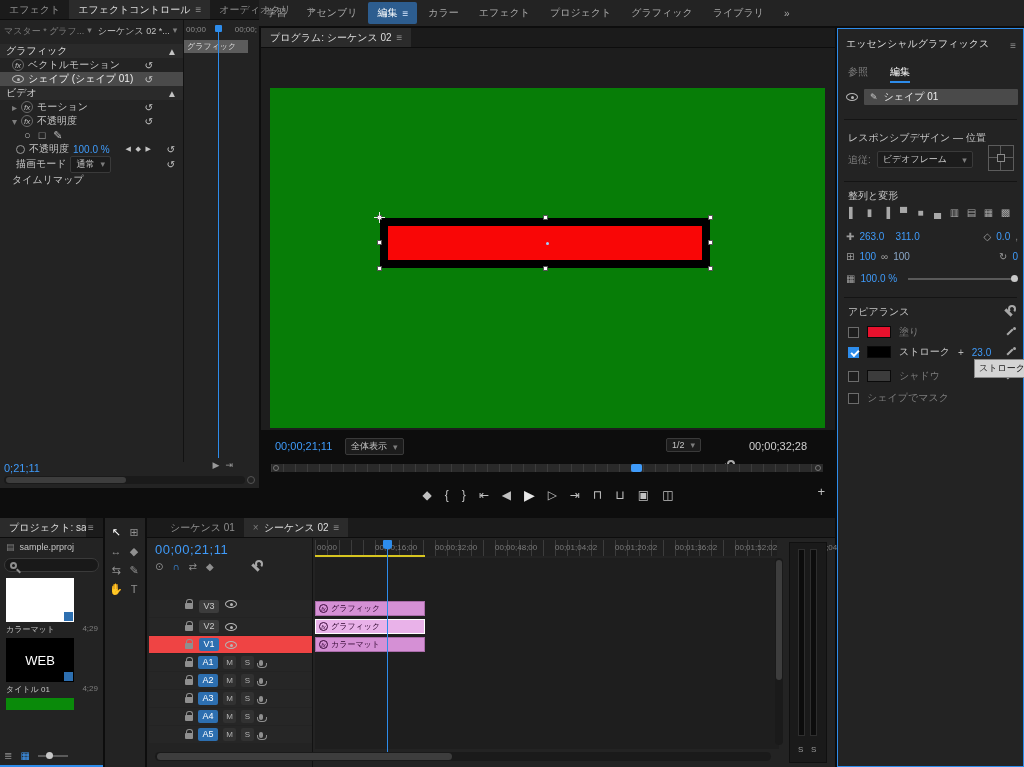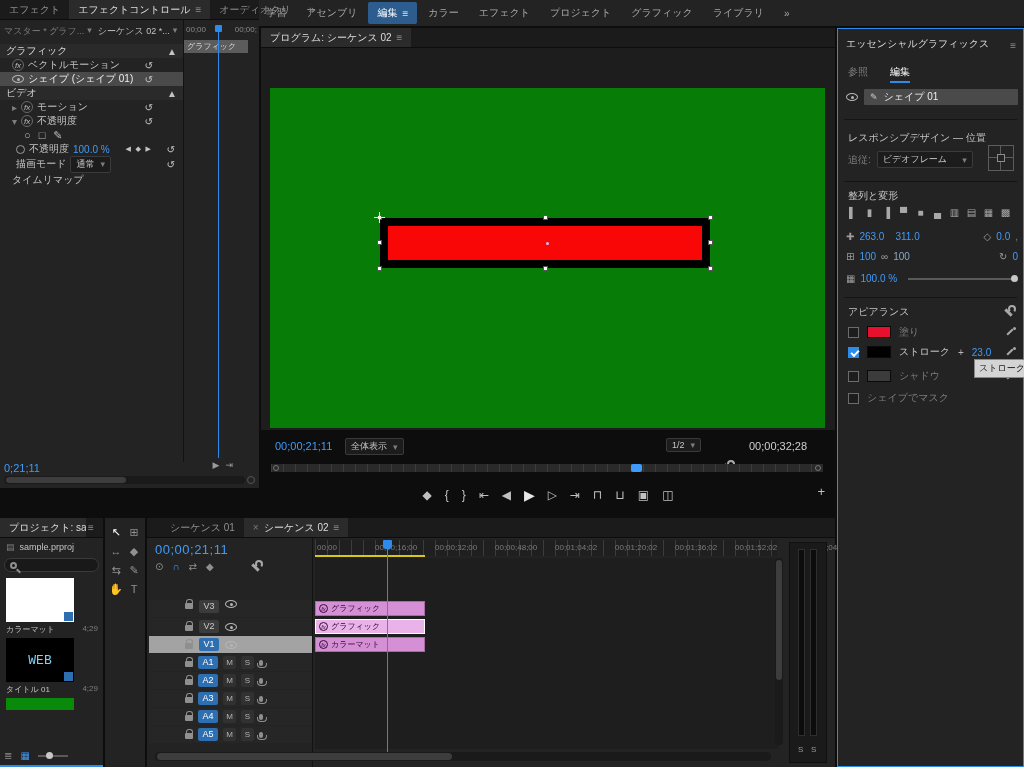"V1" div.abs { background: #a3a3a3 -> #ef4444 }
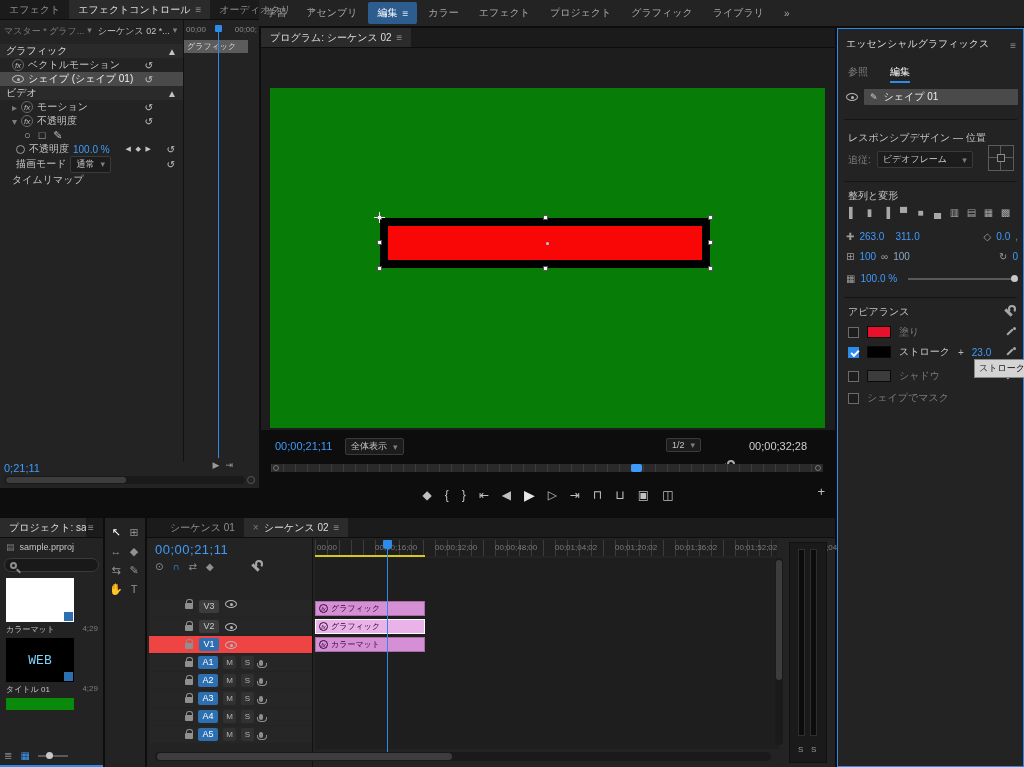"WEB" span { color: #7dd3fc -> #ffffff; font-family: Liberation Mono, monospace -> Liberation Sans, sans-serif }
